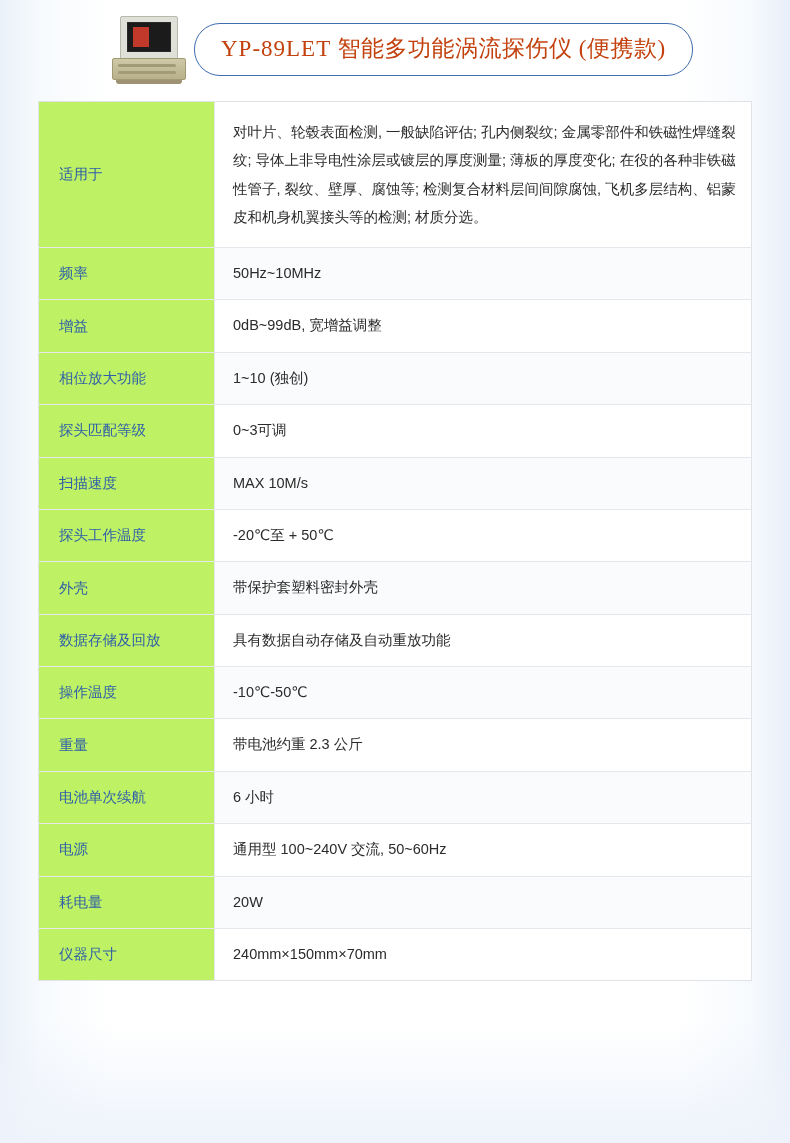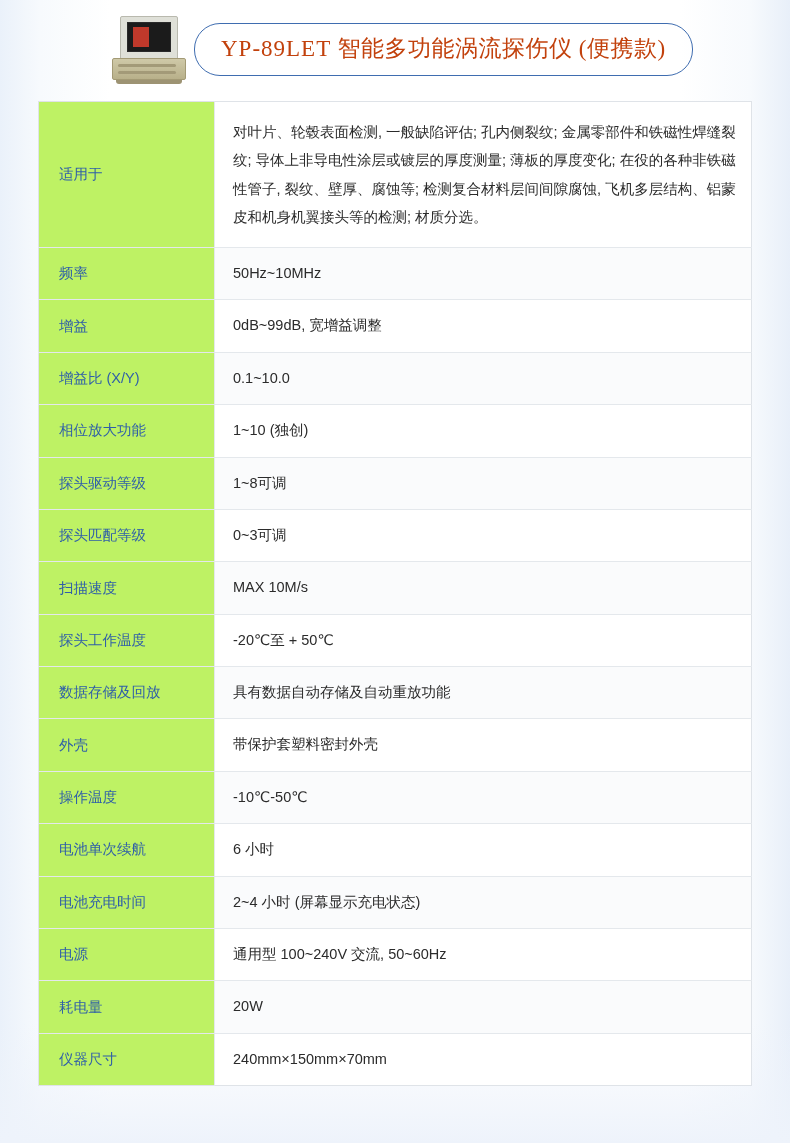"增益比 (X/Y)" tr { html: <tr> <td>增益比 (X/Y)</td> <td>0.1~10.0</td> </tr> -> none }
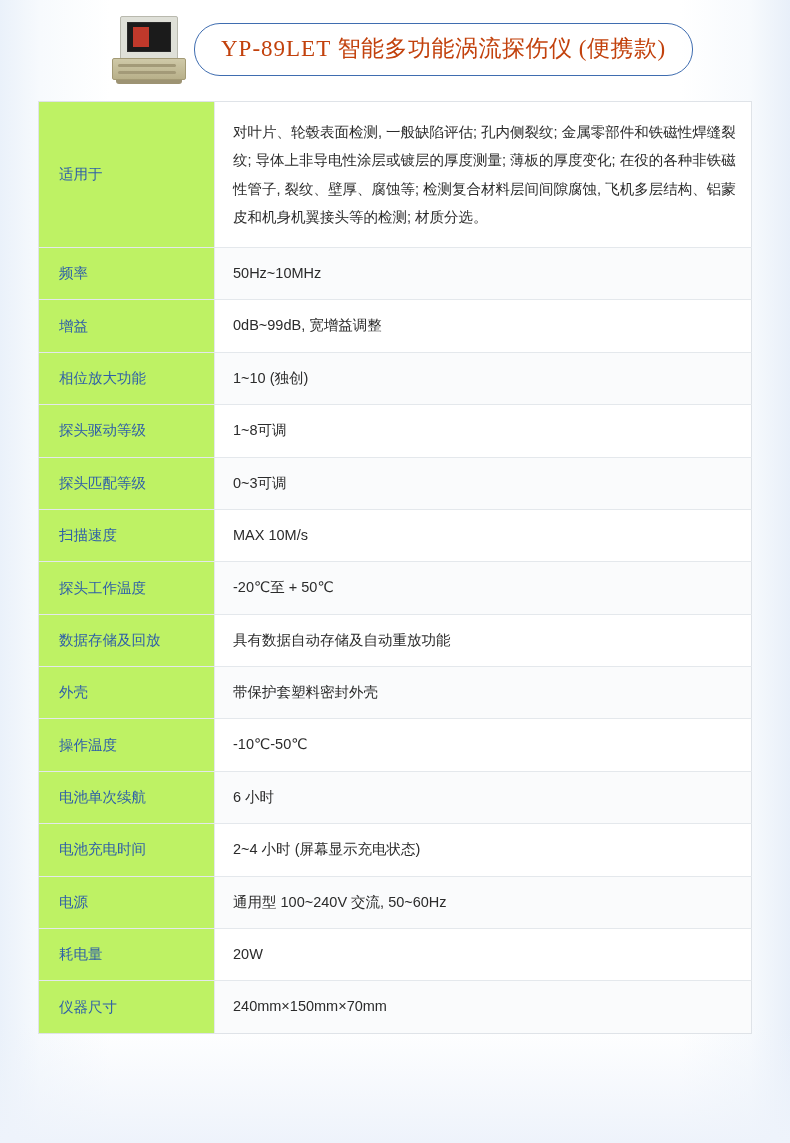"探头驱动等级" tr { html: <tr> <td>探头驱动等级</td> <td>1~8可调</td> </tr> -> none }
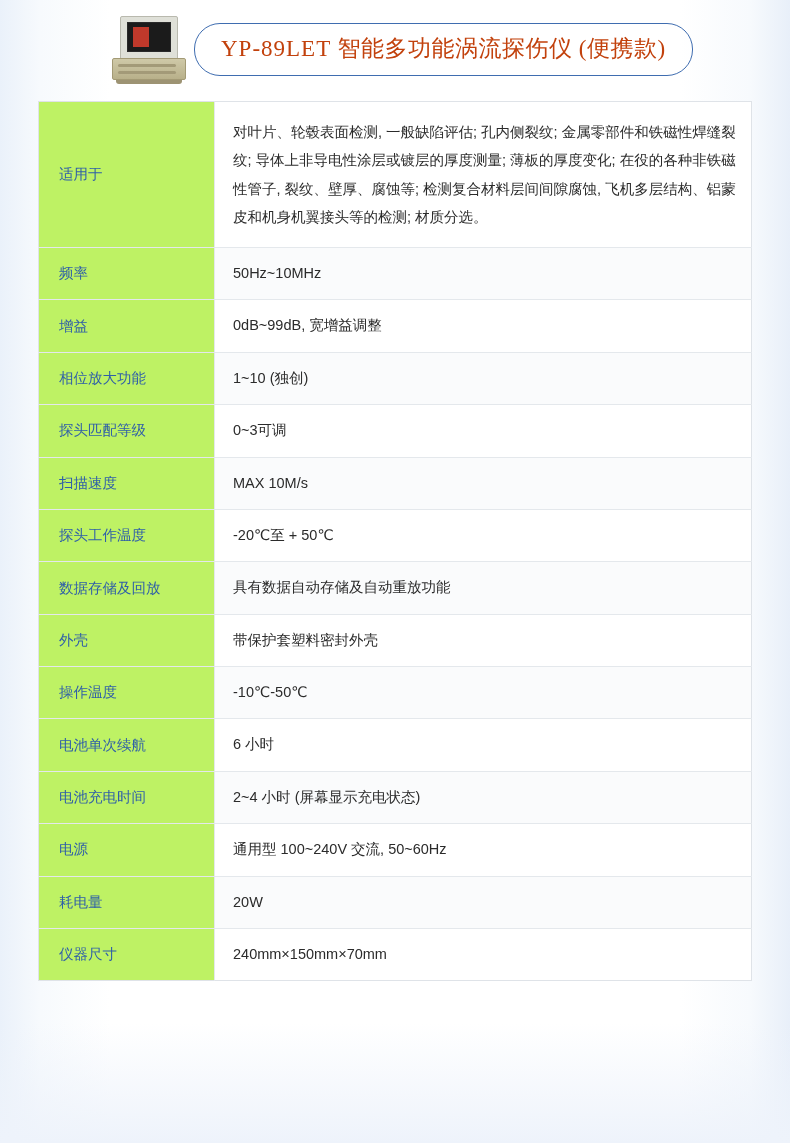"数据存储及回放" tr { order: before "外壳" -> after "外壳" }
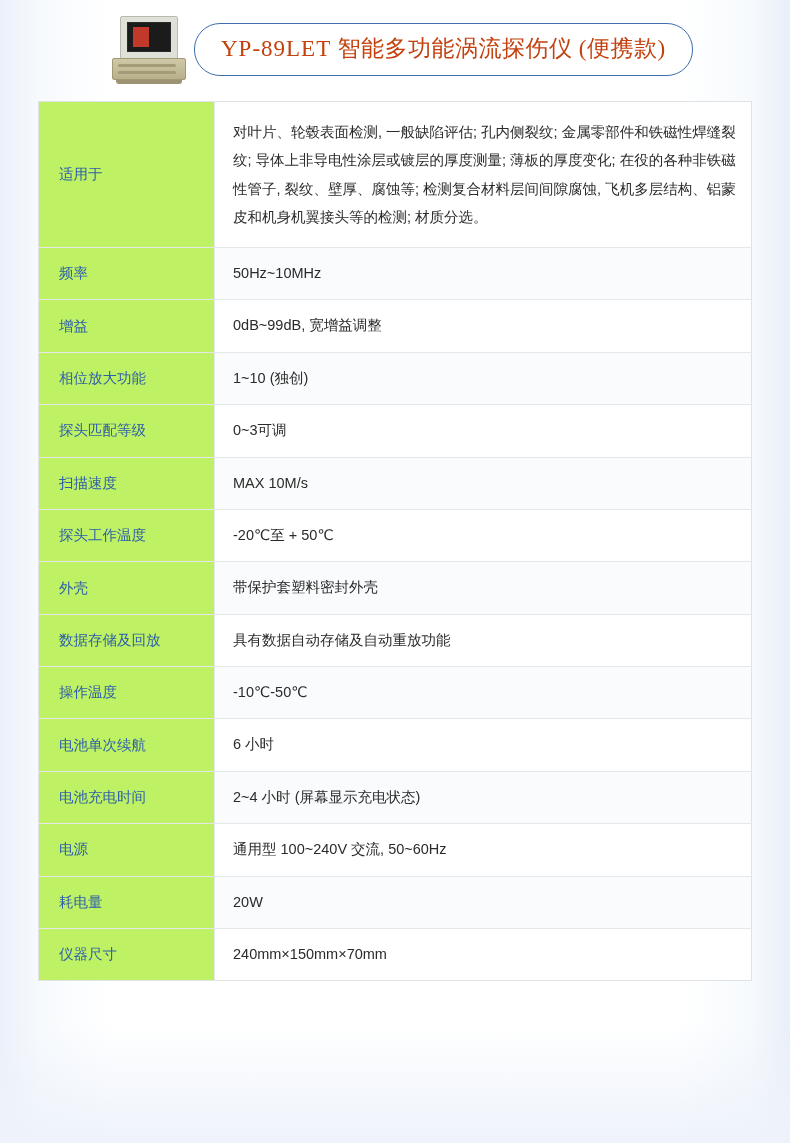"重量" tr { html: none -> <tr> <td>重量</td> <td>带电池约重 2.3 公斤</td> </tr> }
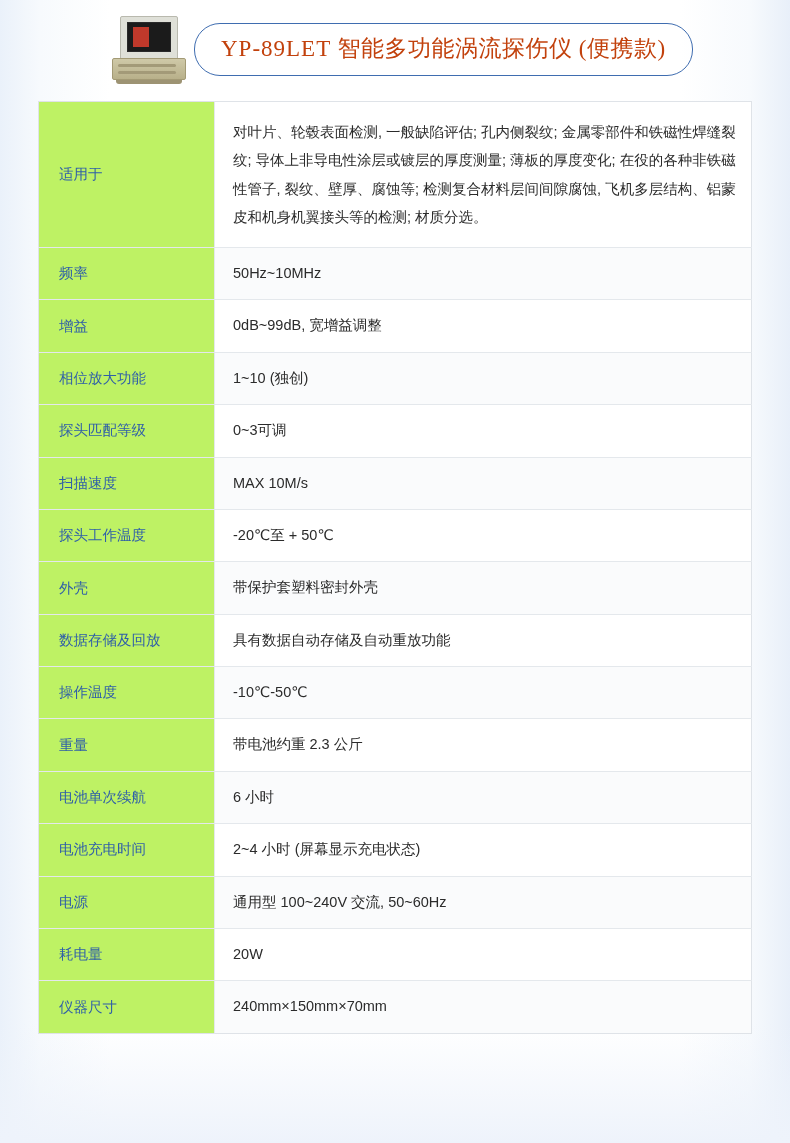"电池充电时间" tr { html: <tr> <td>电池充电时间</td> <td>2~4 小时 (屏幕显示充电状态)</td> </tr> -> none }
